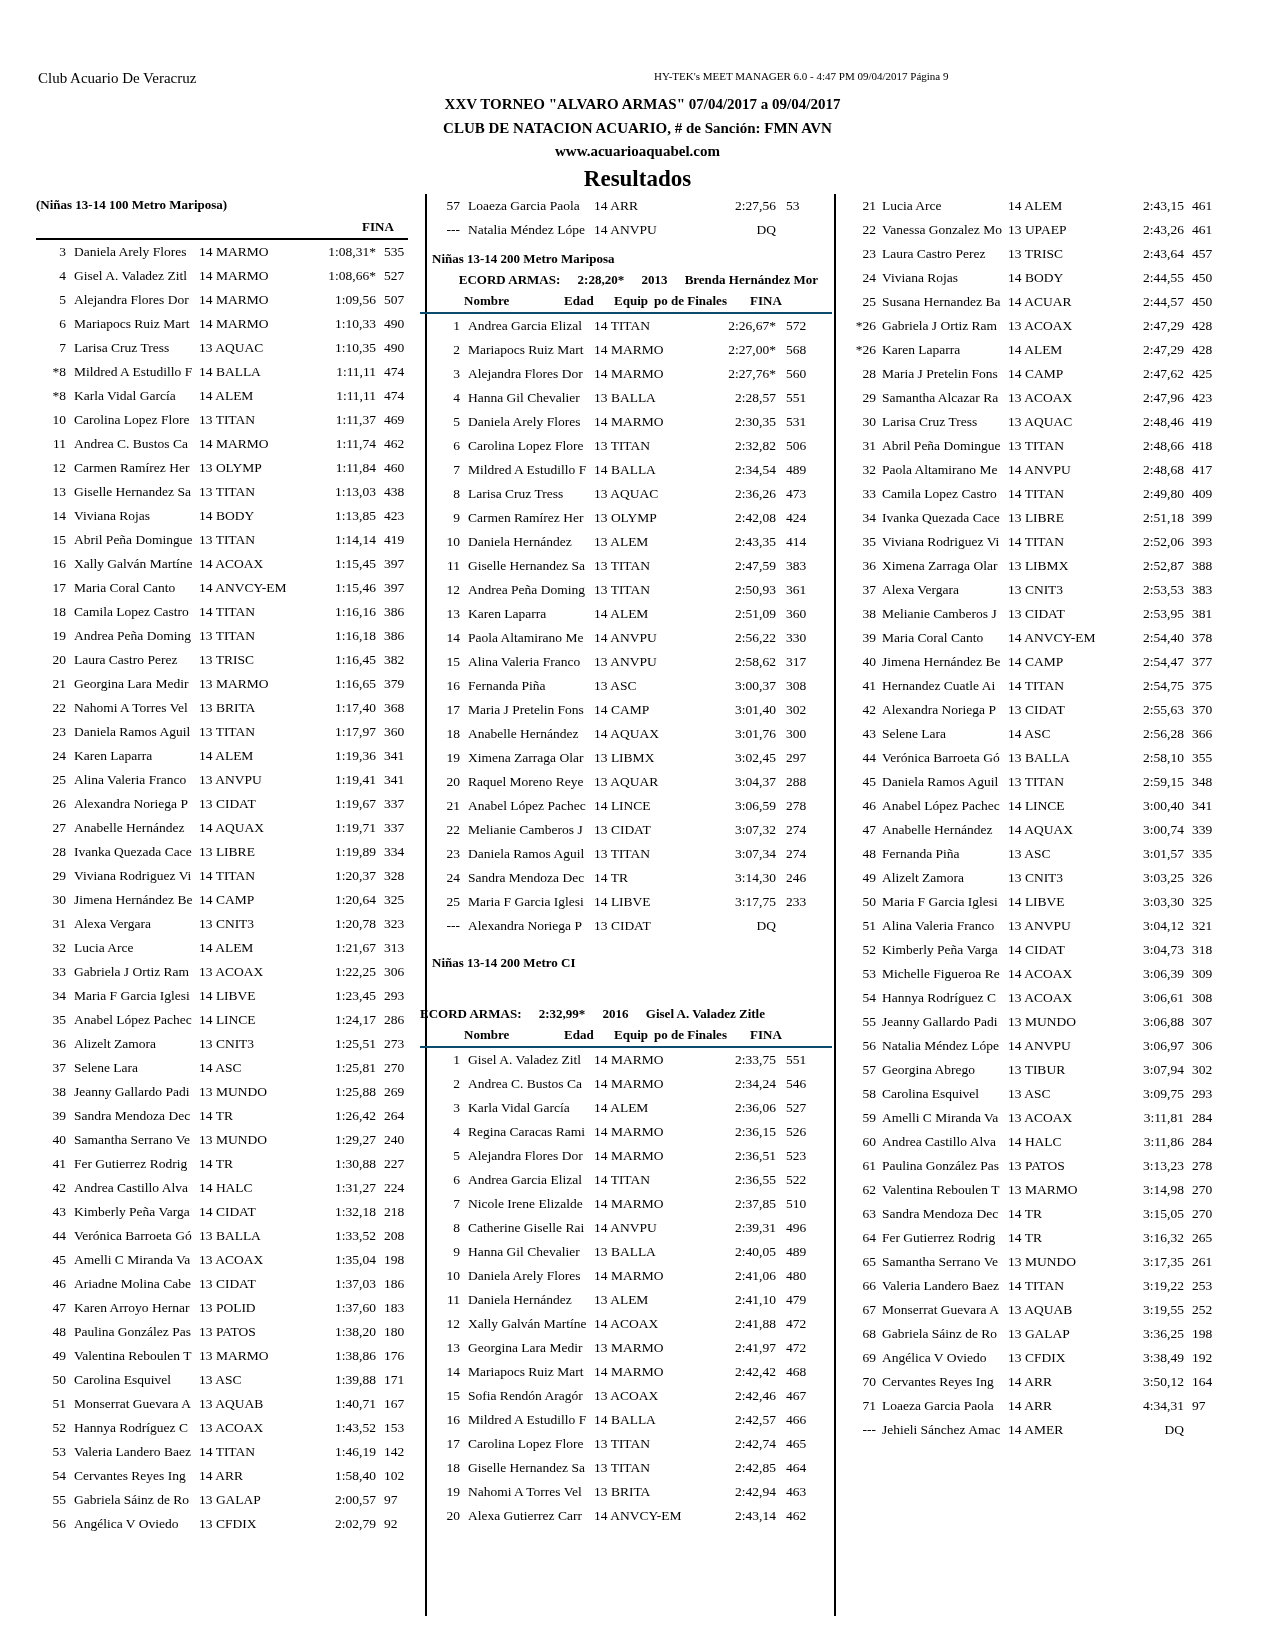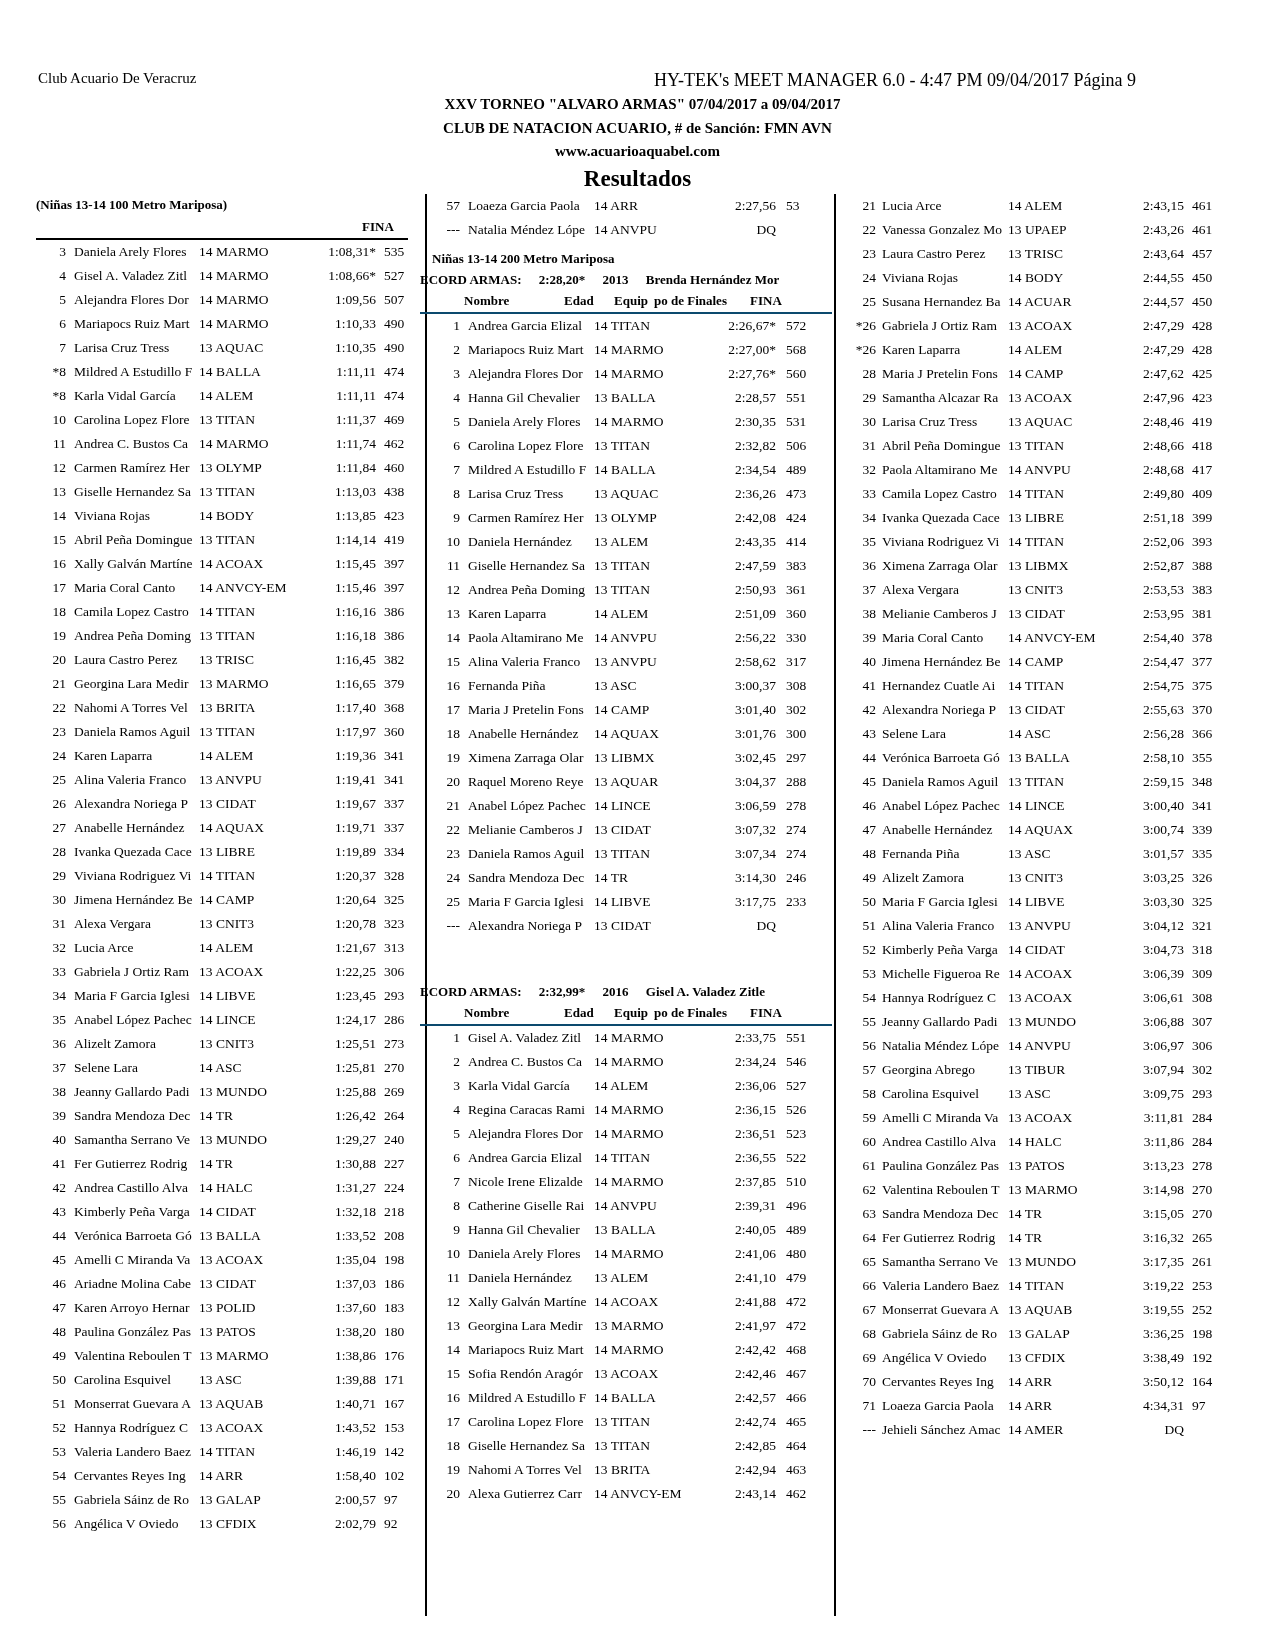"HY-TEK's MEET MANAGER 6.0 -" .hdr-right { font-size: 18px -> 11px }
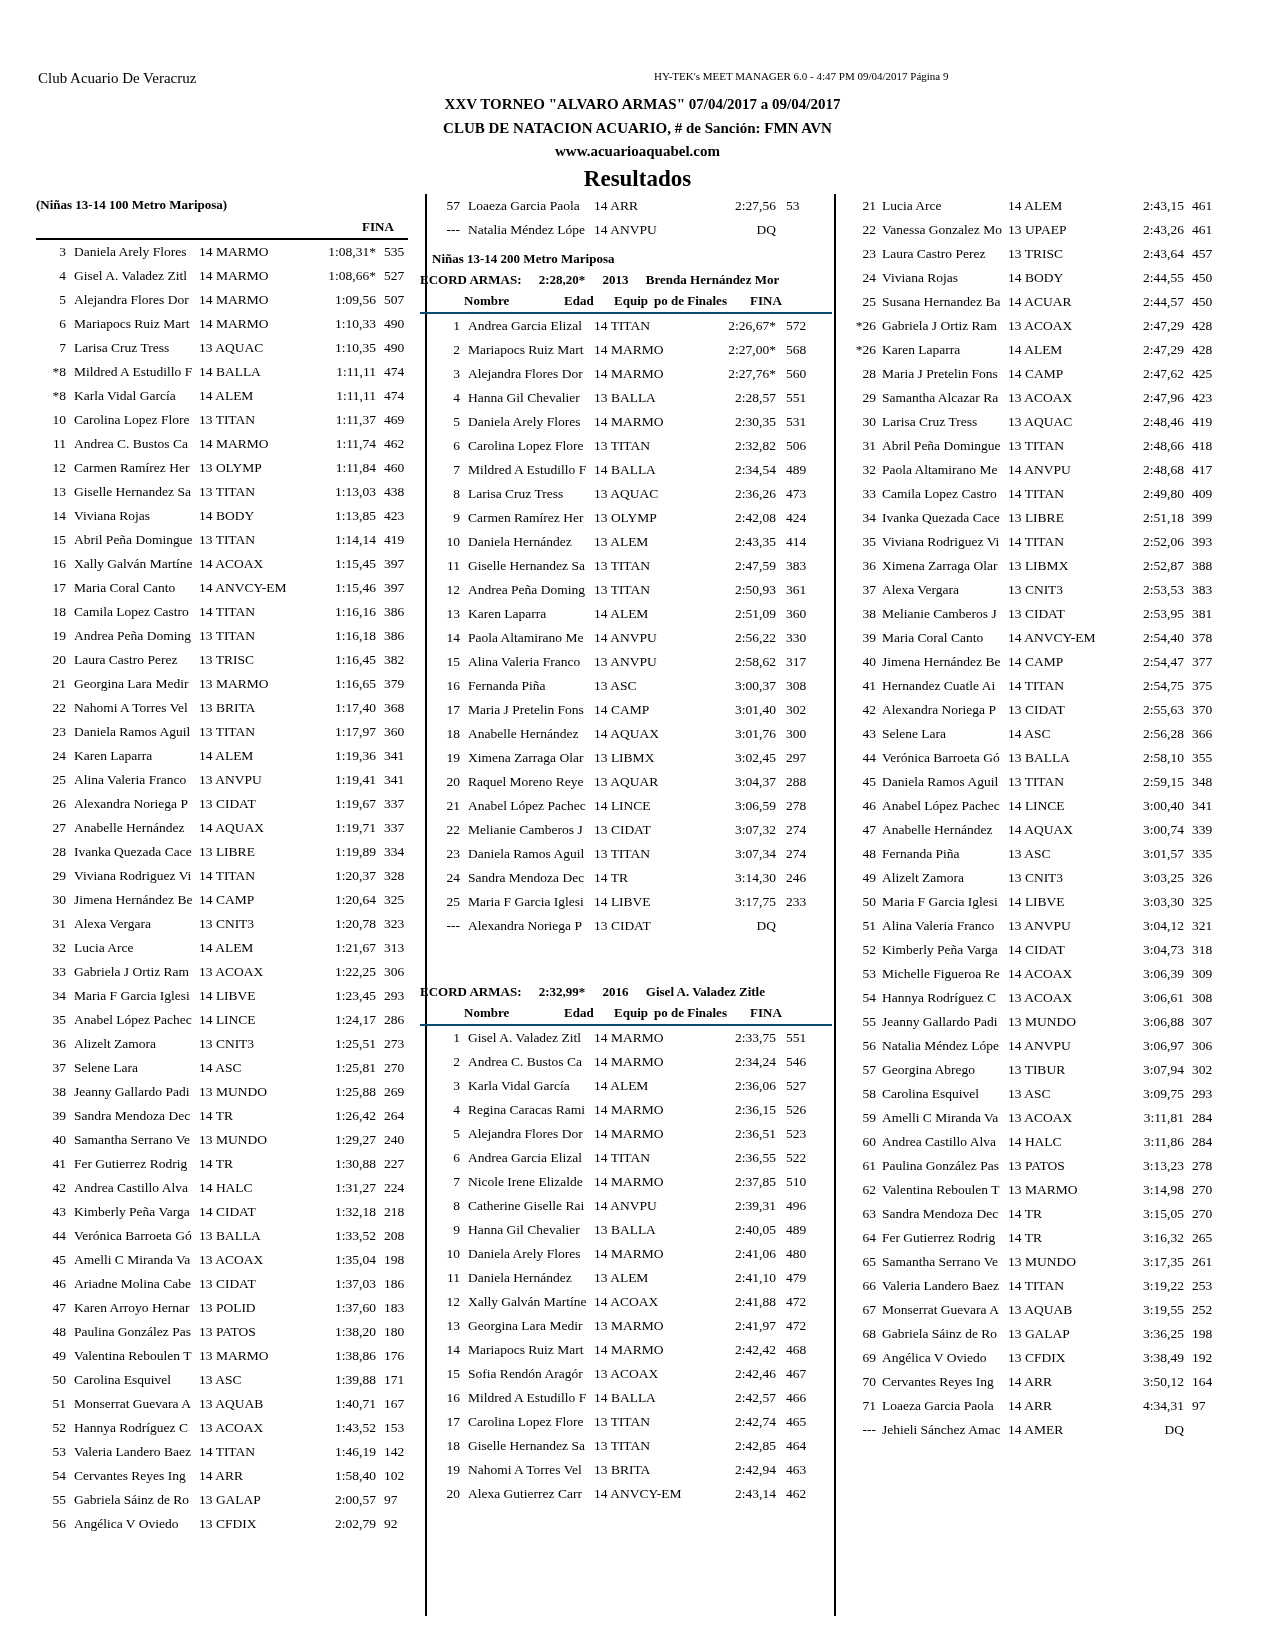"ECORD ARMAS: 2:28,20* 2013 Brenda" div.rec-line { text-align: none -> right }
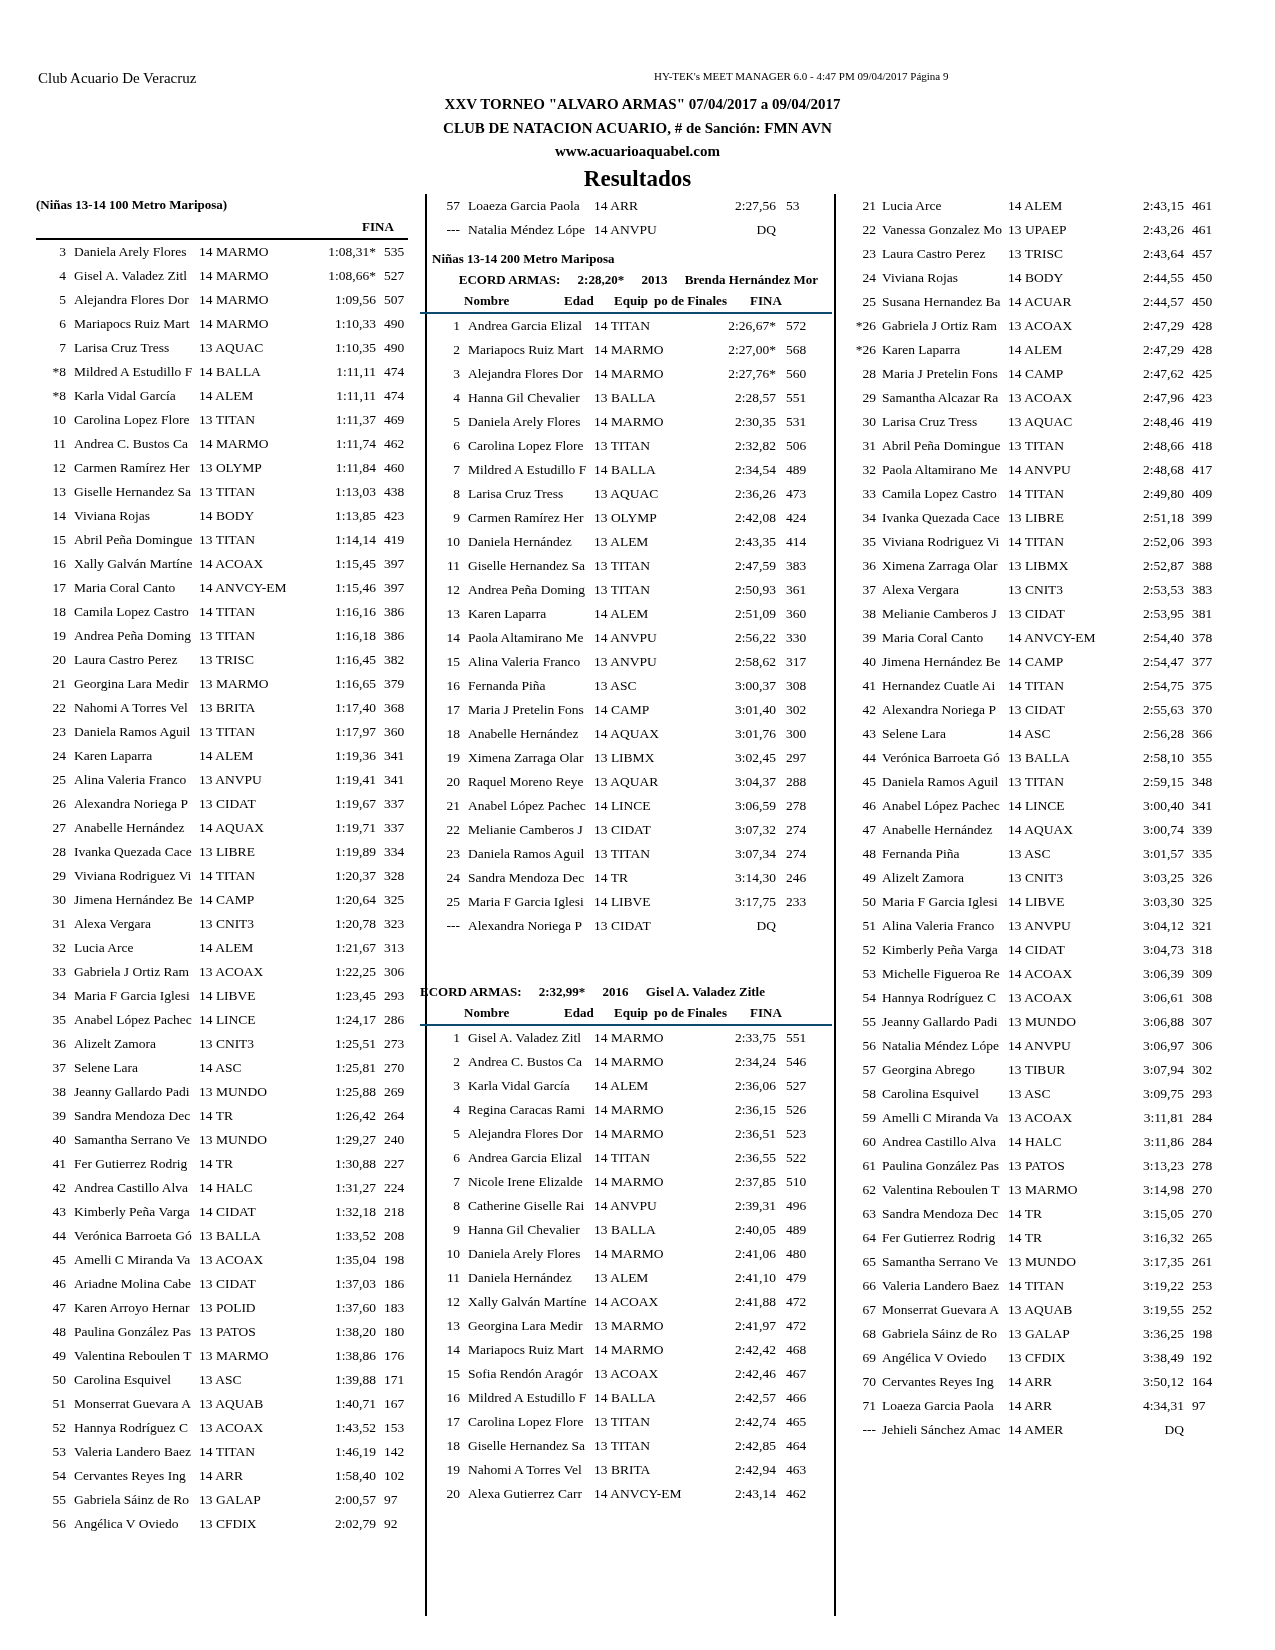"Niñas 13-14 200 Metro CI" div.evt-title { html: none -> <div>Niñas 13-14 200 Metro CI</div> }
